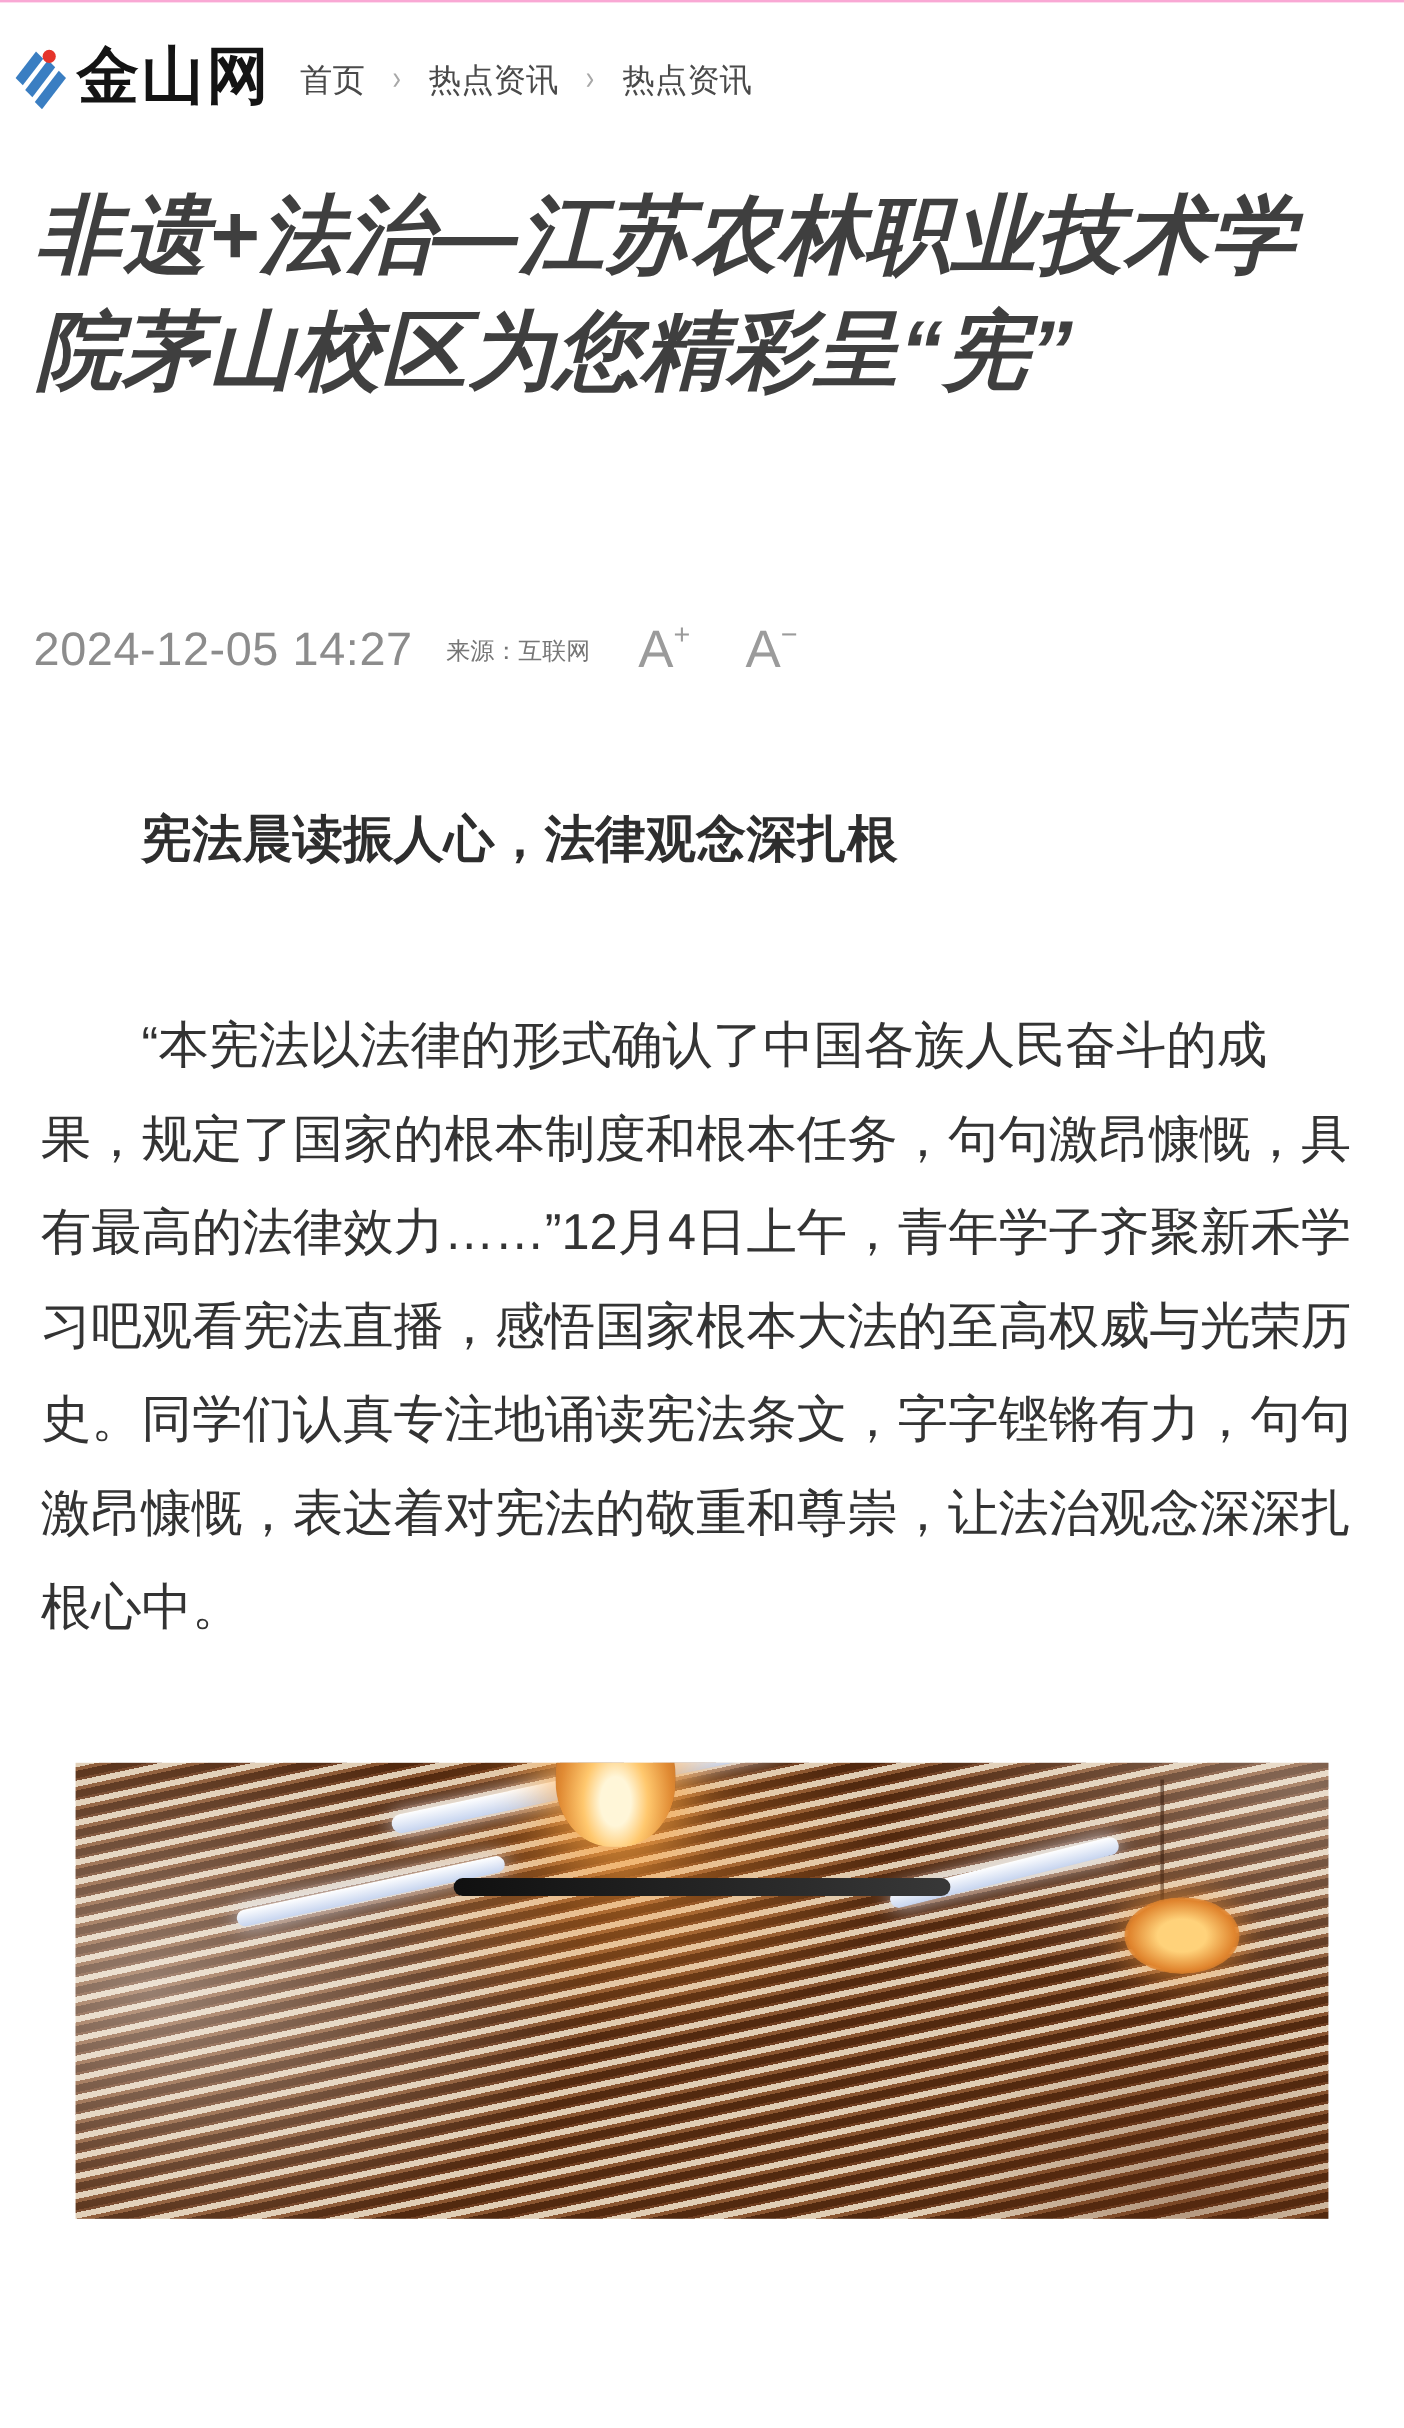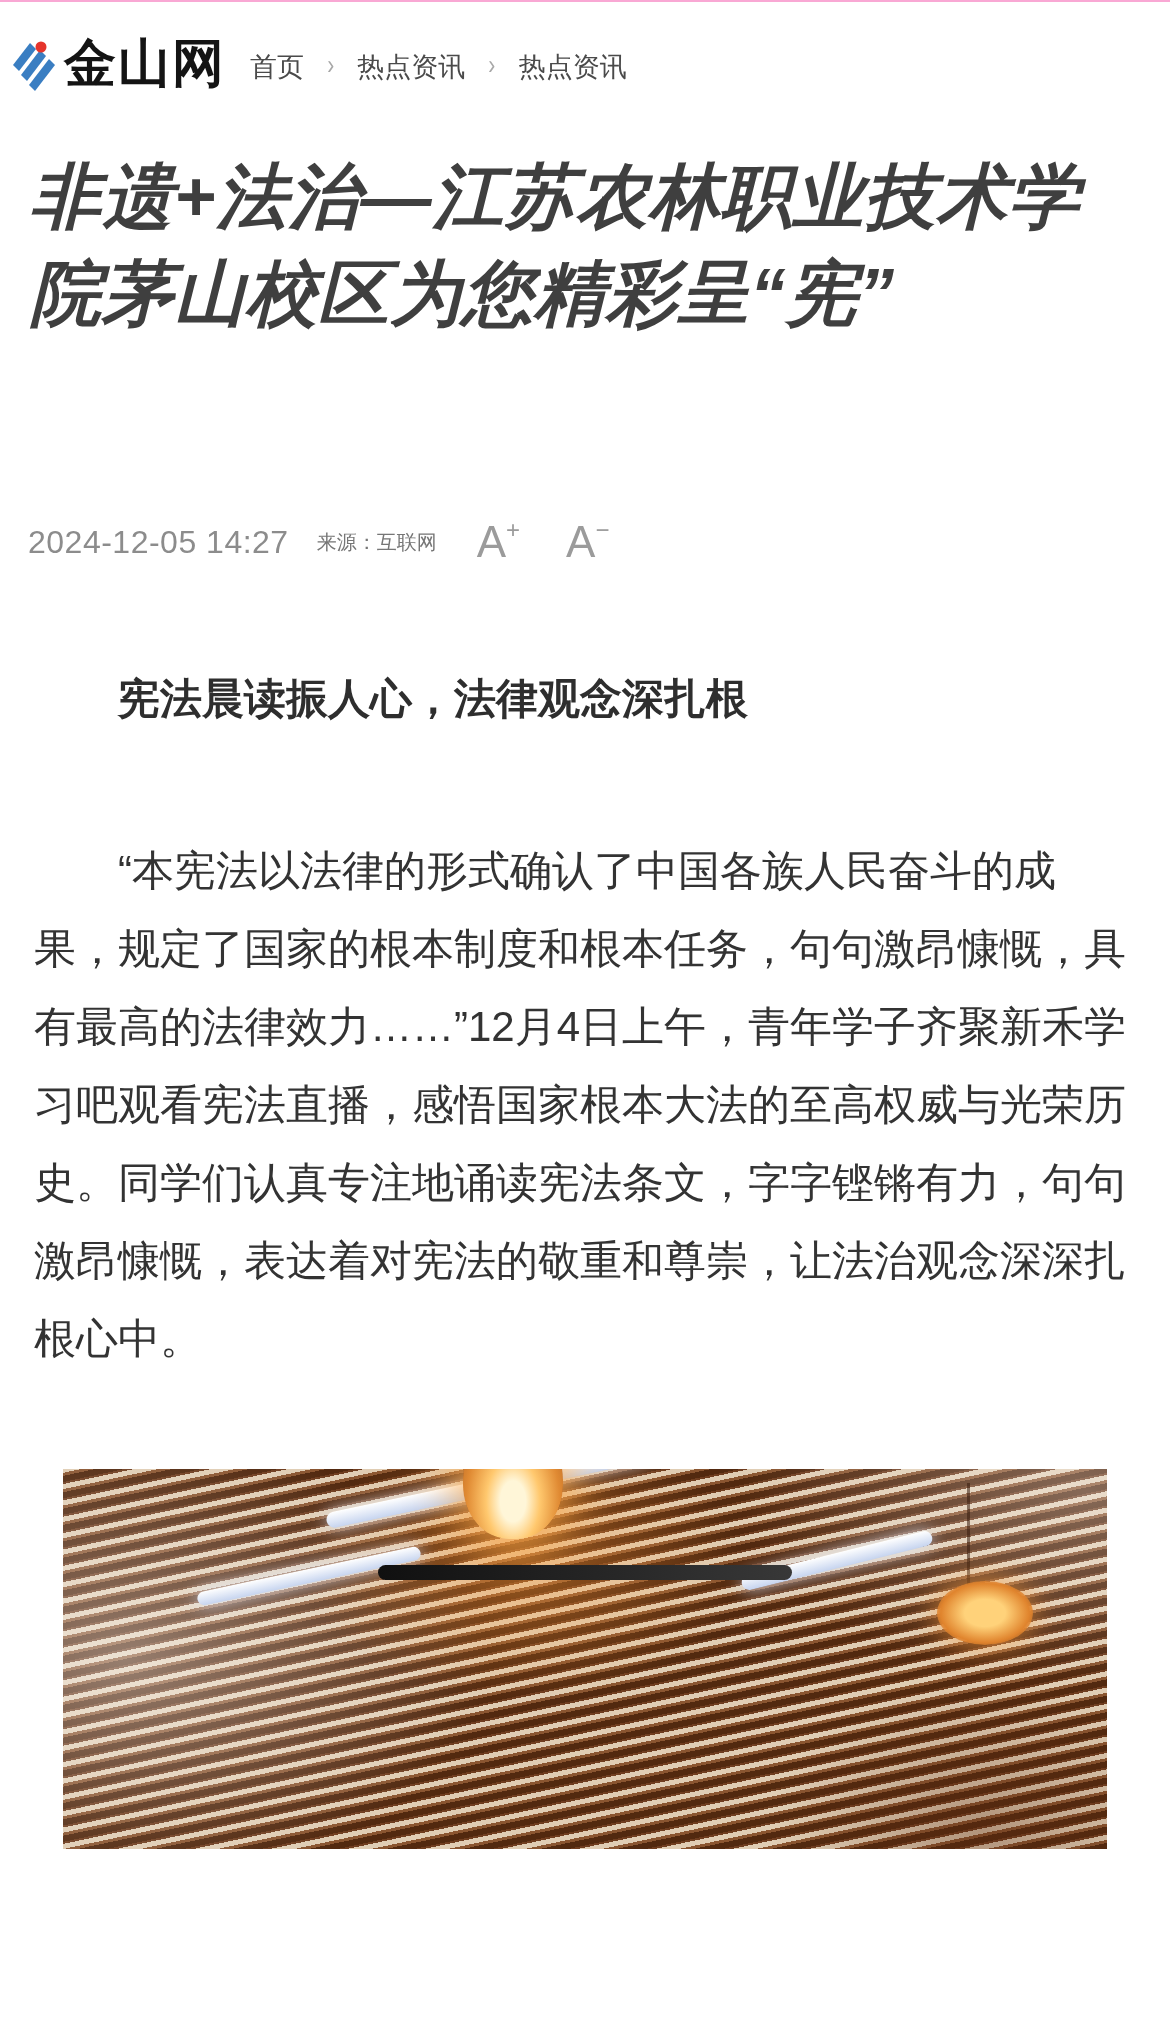"2024-12-05 14:27" .meta-date { font-size: 32px -> 39px }
